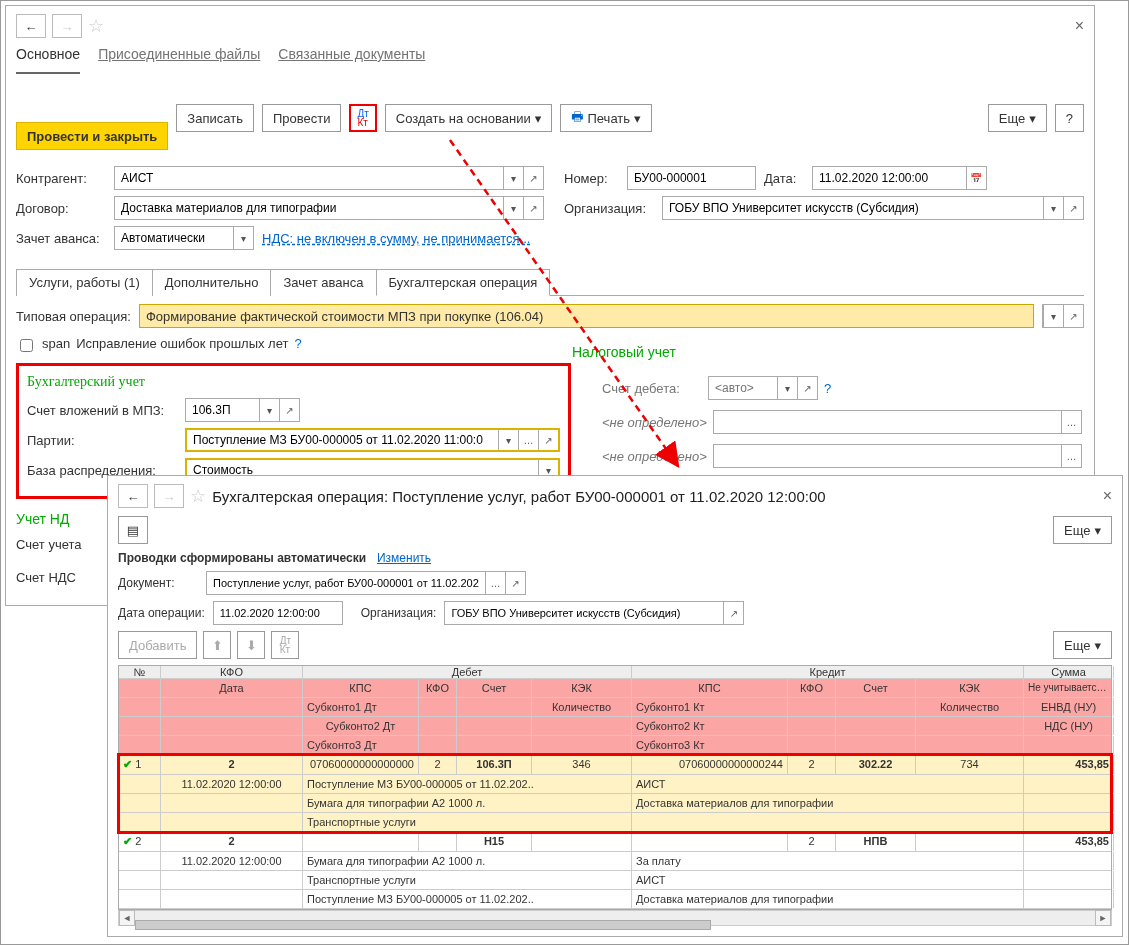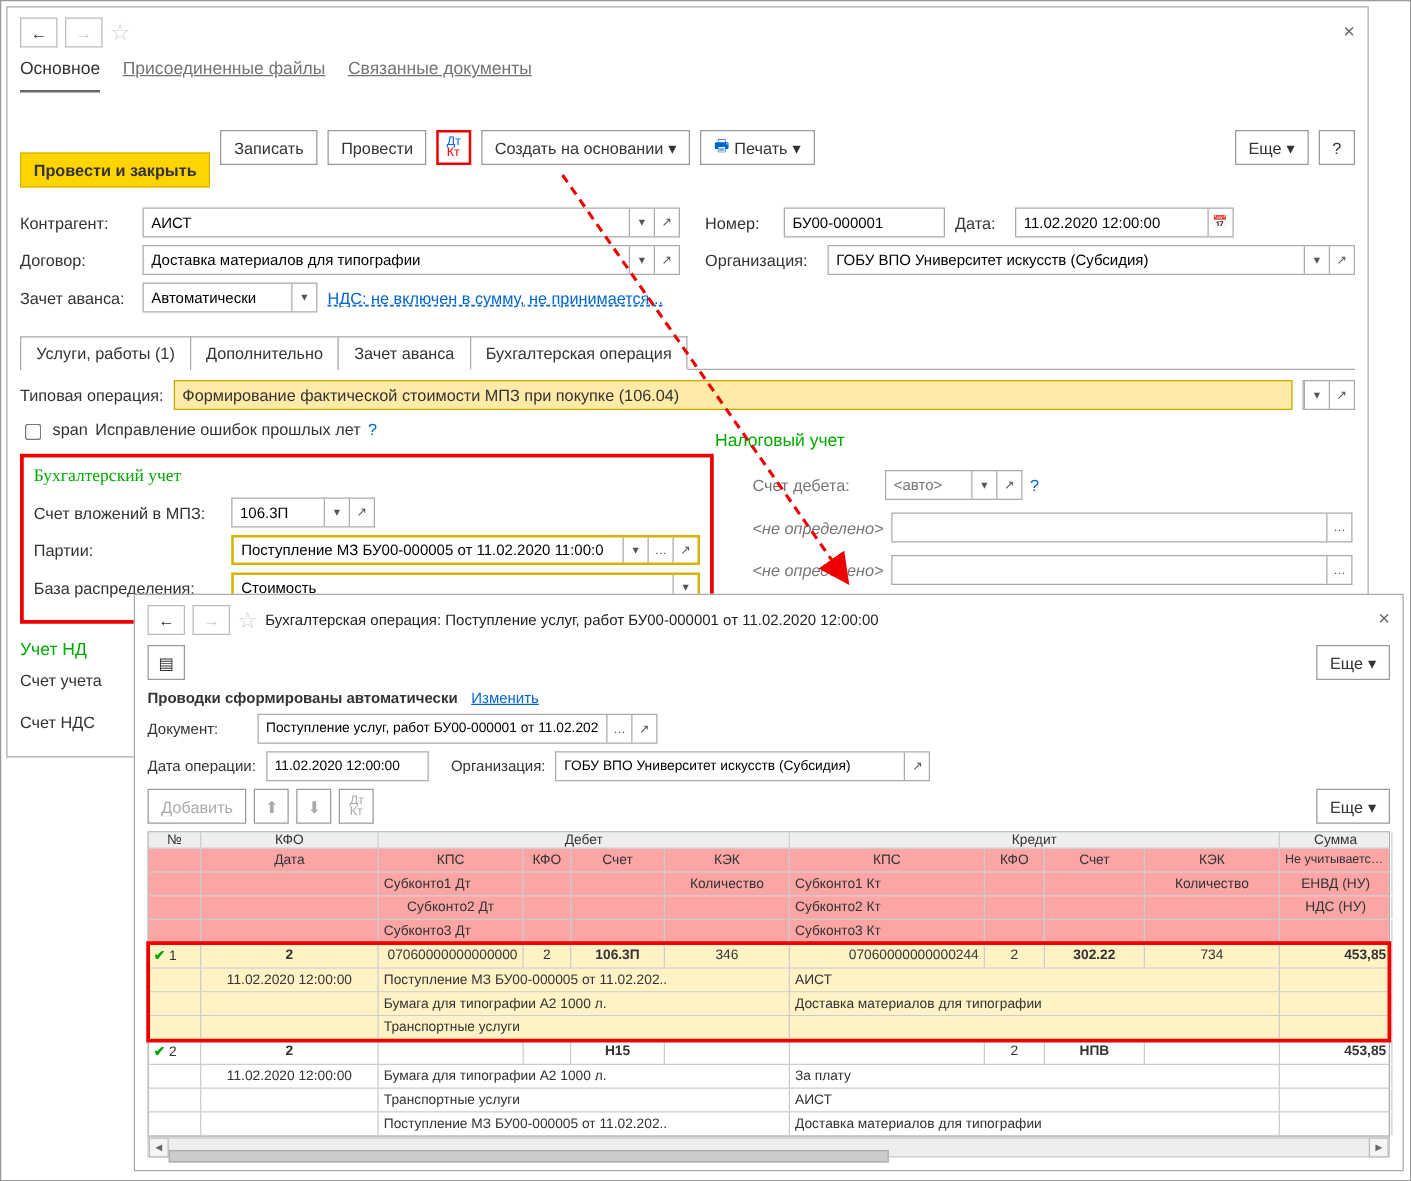"Бухгалтерская операция: Поступление" span.title { font-size: 12px -> 15px }
